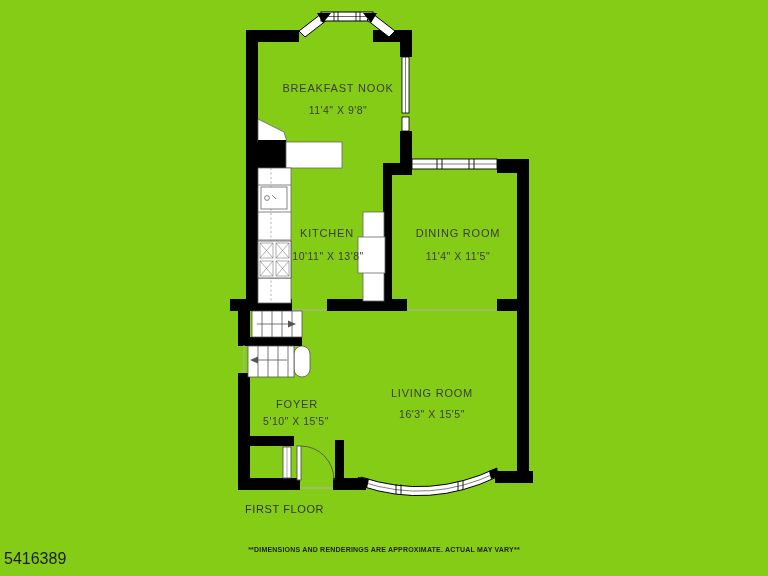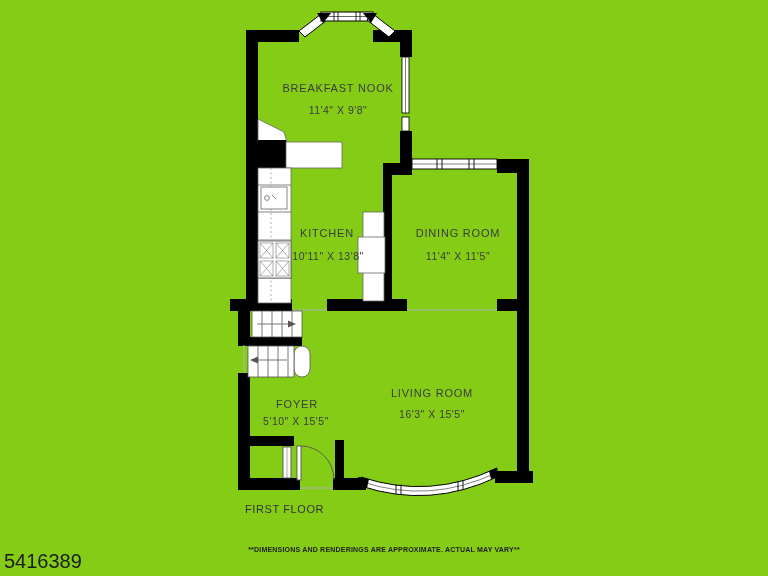"5416389" .listing-id { font-size: 20px -> 16px }
